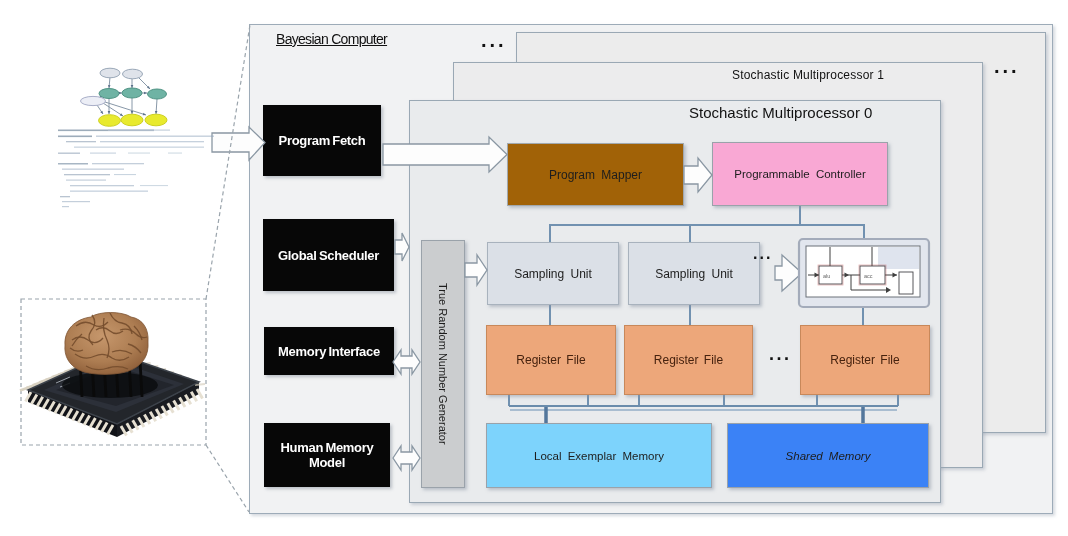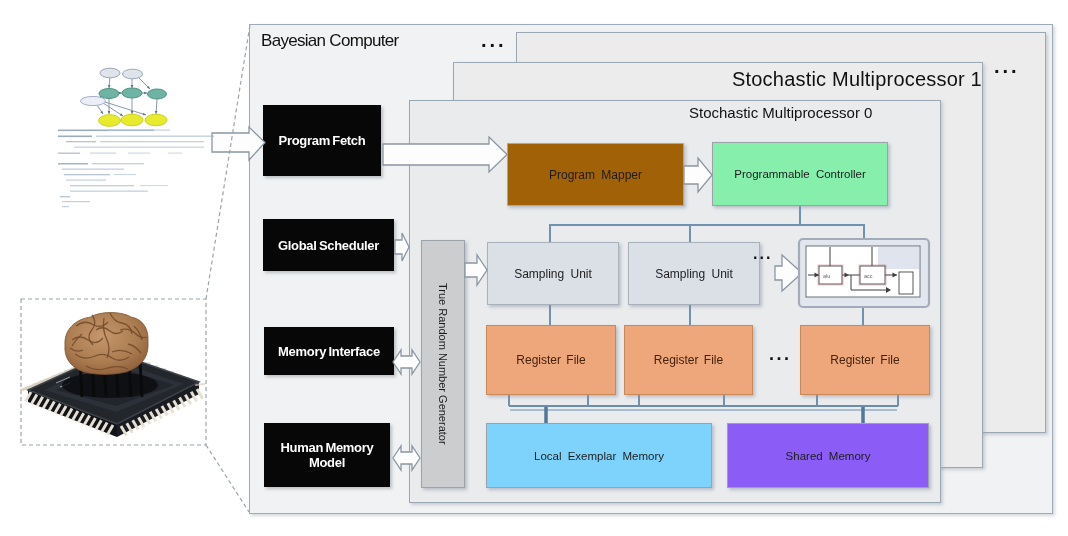"Bayesian Computer" div.ttl { font-size: 17px -> 14px; left: 261px -> 276px; text-decoration: none -> underline }
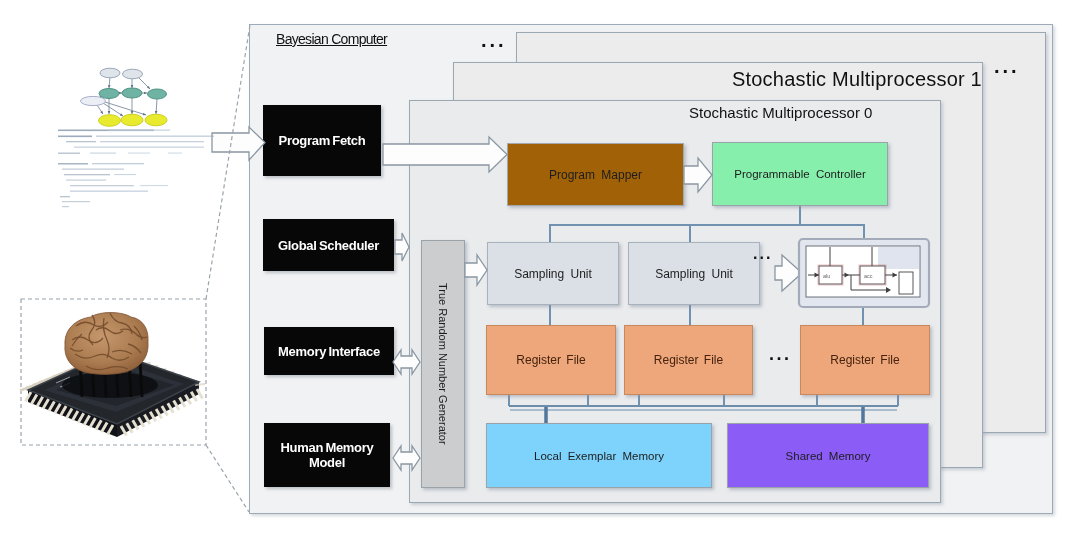"Stochastic Multiprocessor 1" div.ttl { font-size: 20px -> 12px }
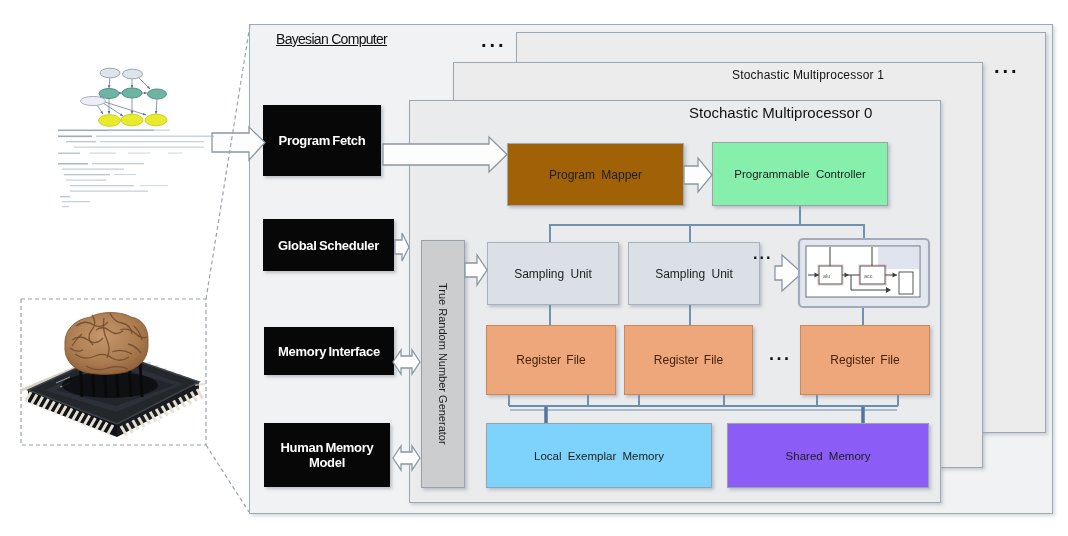"Programmable Controller" div.lbl { background: #86efac -> #f9a8d4 }
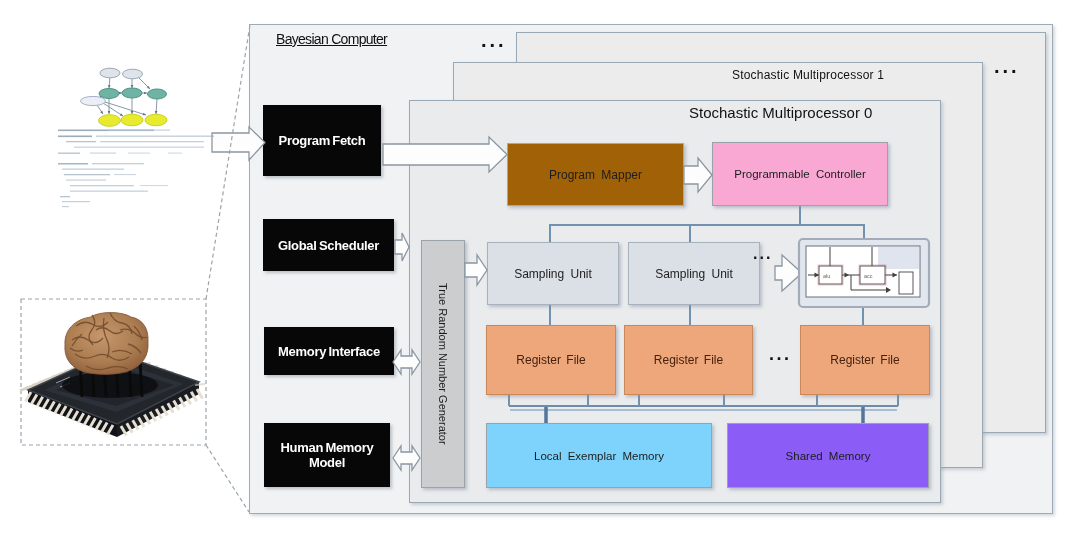"Global Scheduler" div.blk { height: 52px -> 72px }
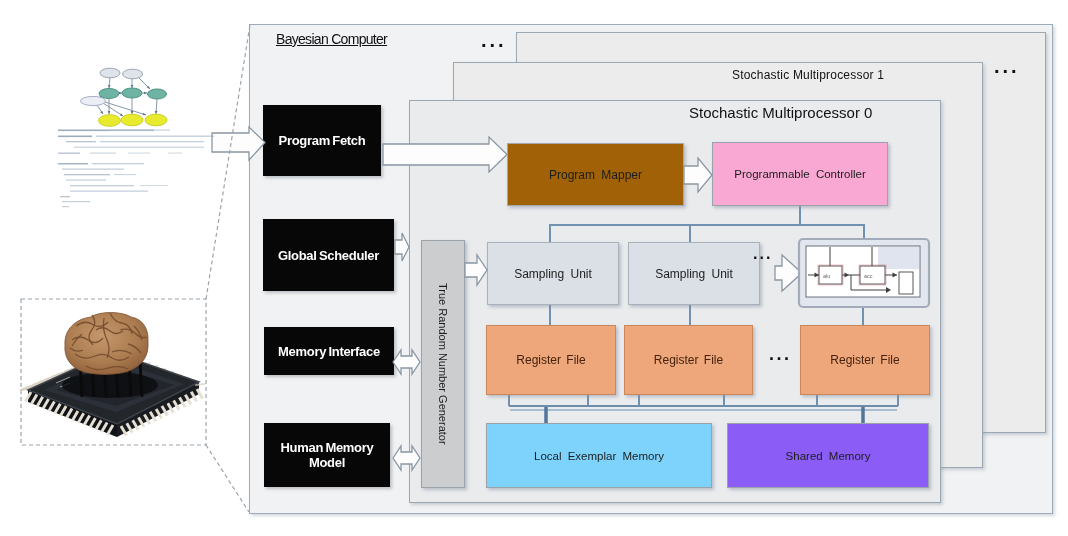"Shared Memory" div.lbl { background: #8b5cf6 -> #3b82f6; font-style: none -> italic }
